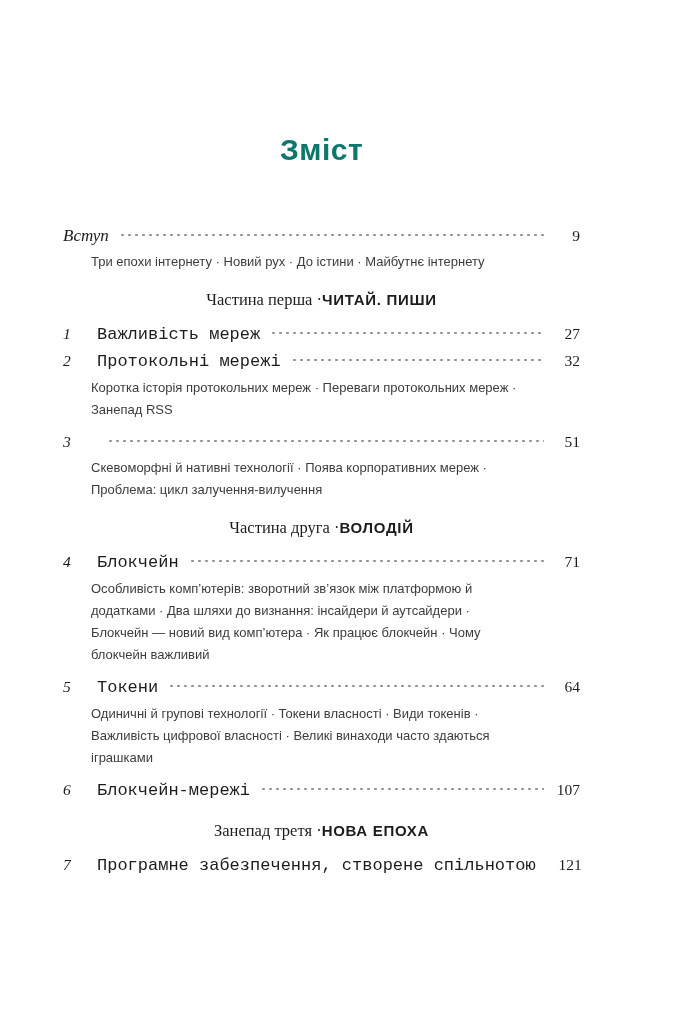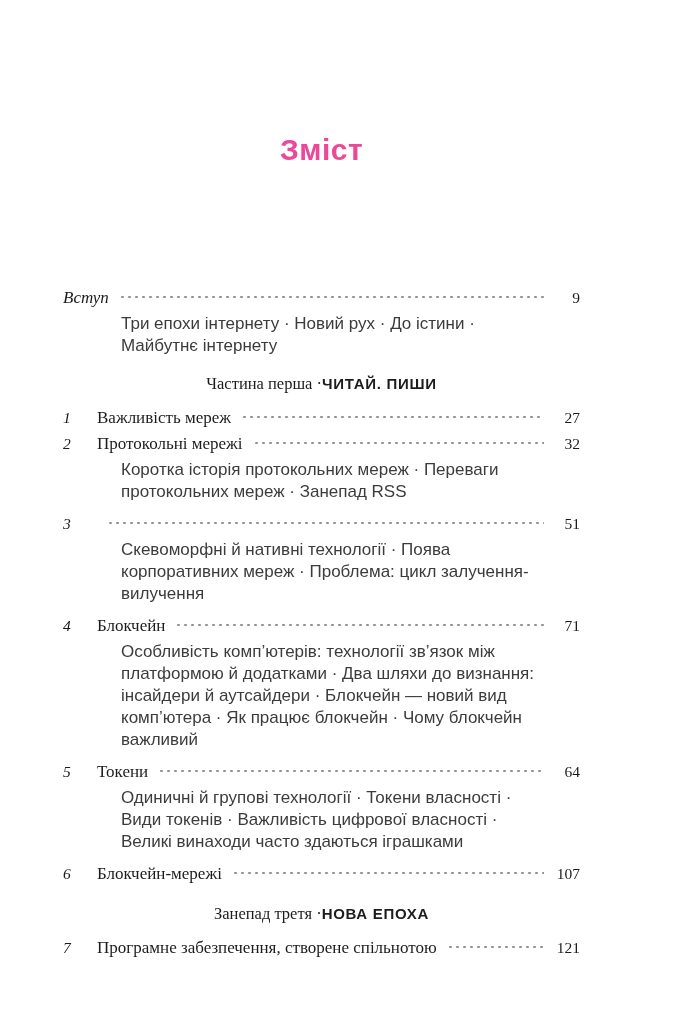"Зміст" .title { color: #ec4899 -> #0f766e; margin-bottom: 110px -> 55px }
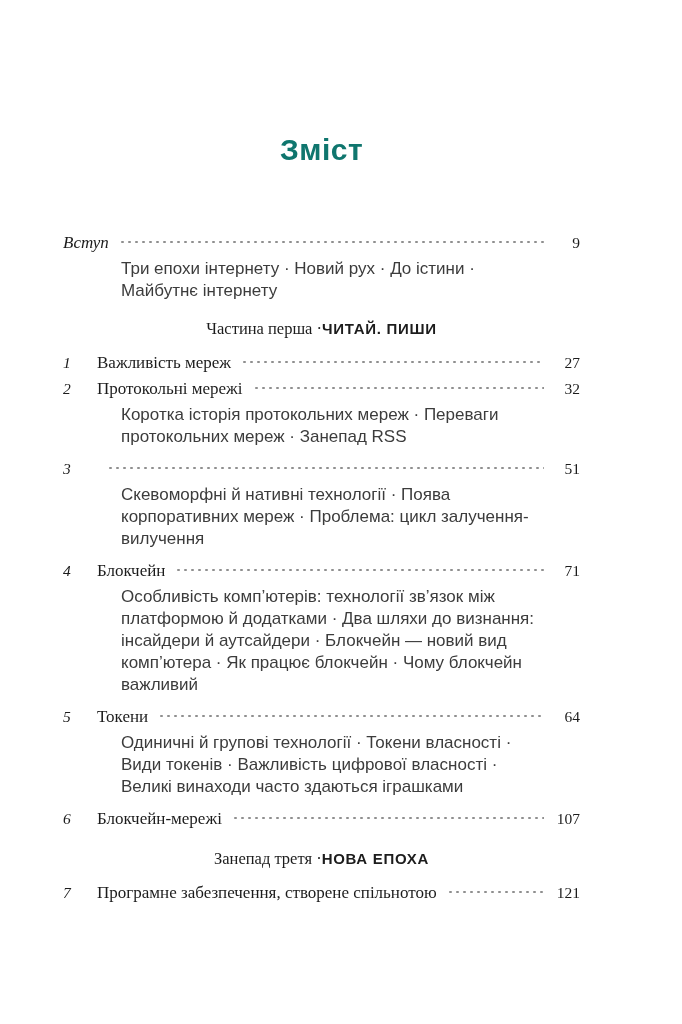"Вступ" .intro-title { margin-top: 7px -> none }
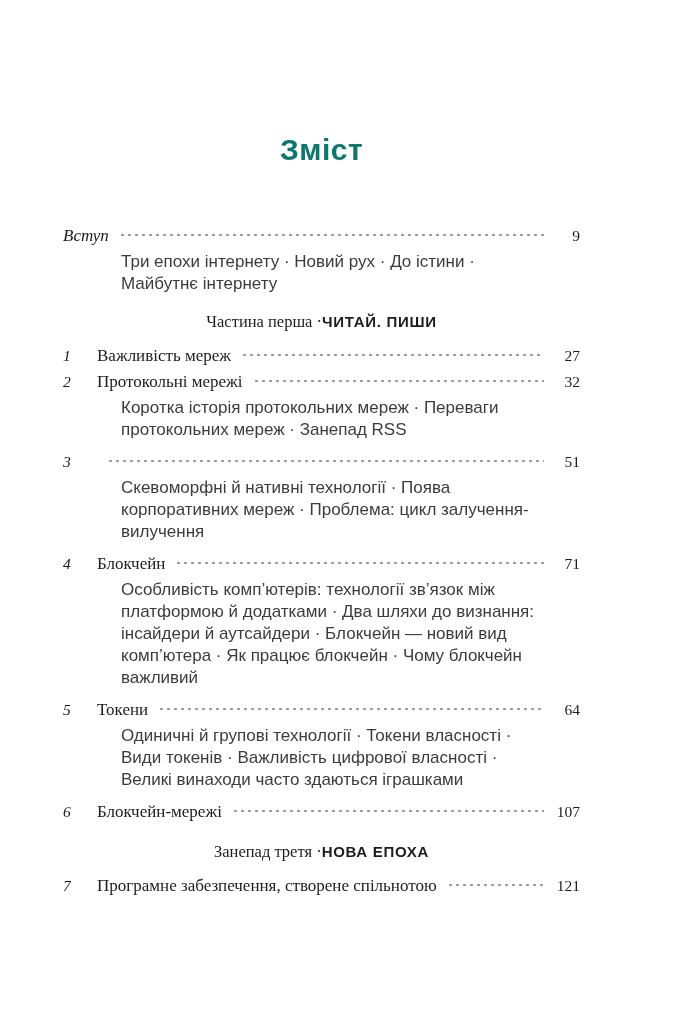"Три епохи інтернету · Новий" .sub { font-size: 17px -> 13px; margin: 2px 0 8px 58px -> 2px 0 8px 28px }
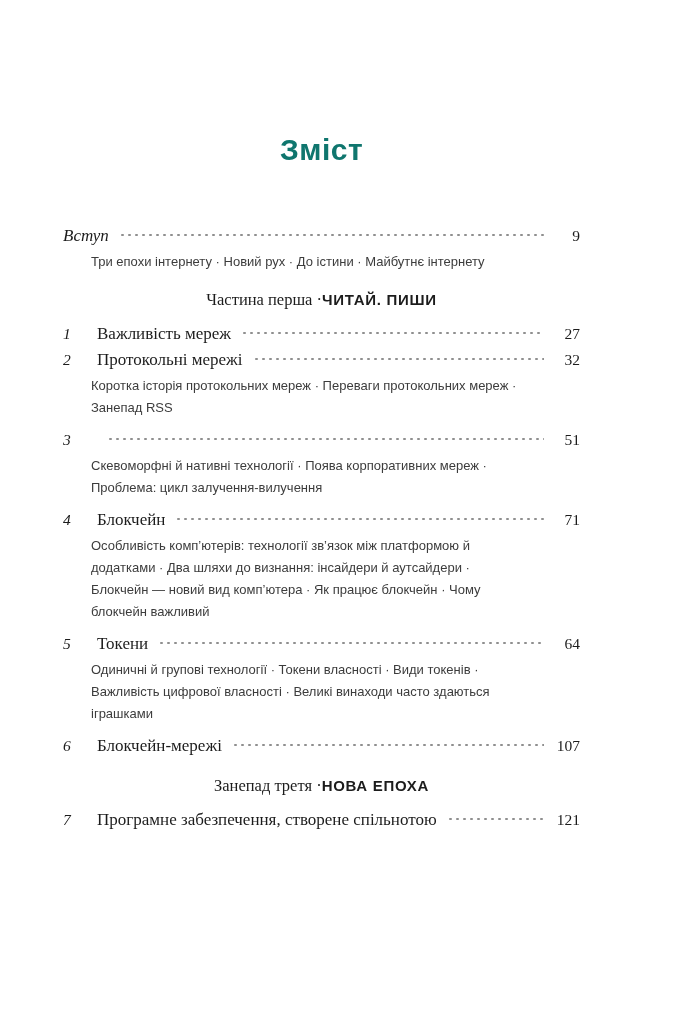"Важливість мереж" .ctitle { font-family: none -> Liberation Mono, monospace }
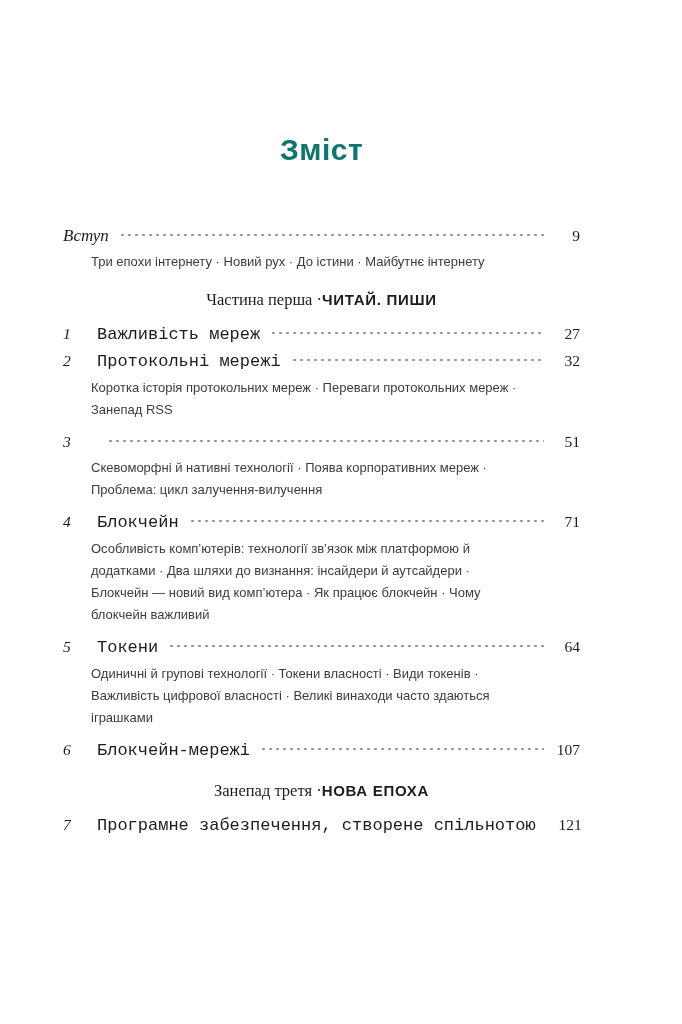"Частина друга ·ВОЛОДІЙ" div.part { html: none -> <div> <span>Частина друга ·</span><span>ВОЛОДІЙ</span> </div> }
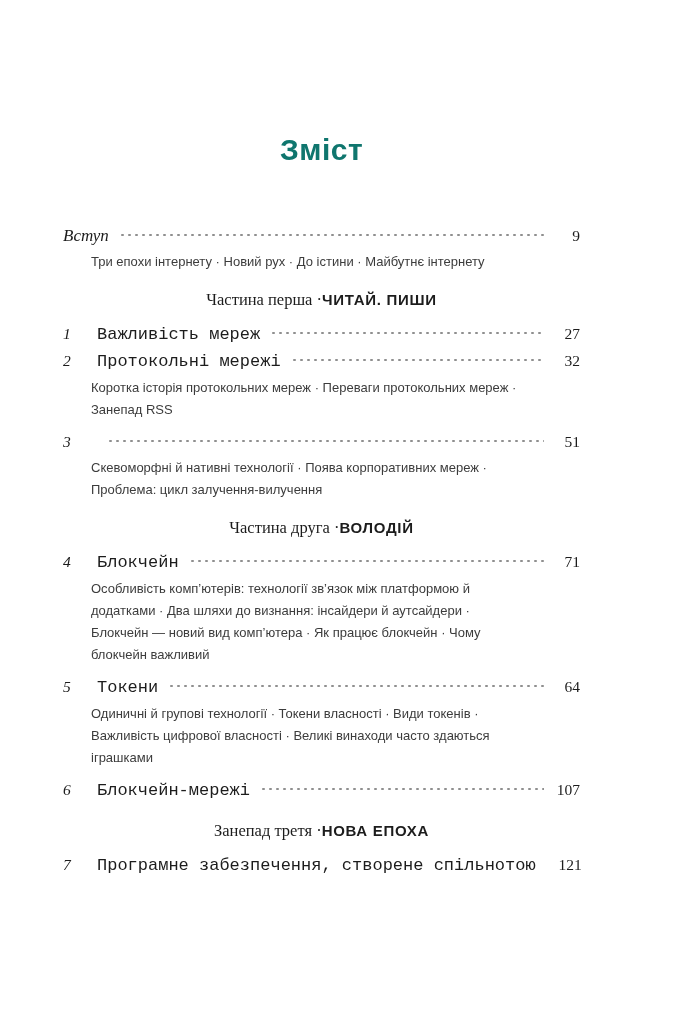"Особливість комп’ютерів: технології" div.sub { text: технології -> зворотний }
